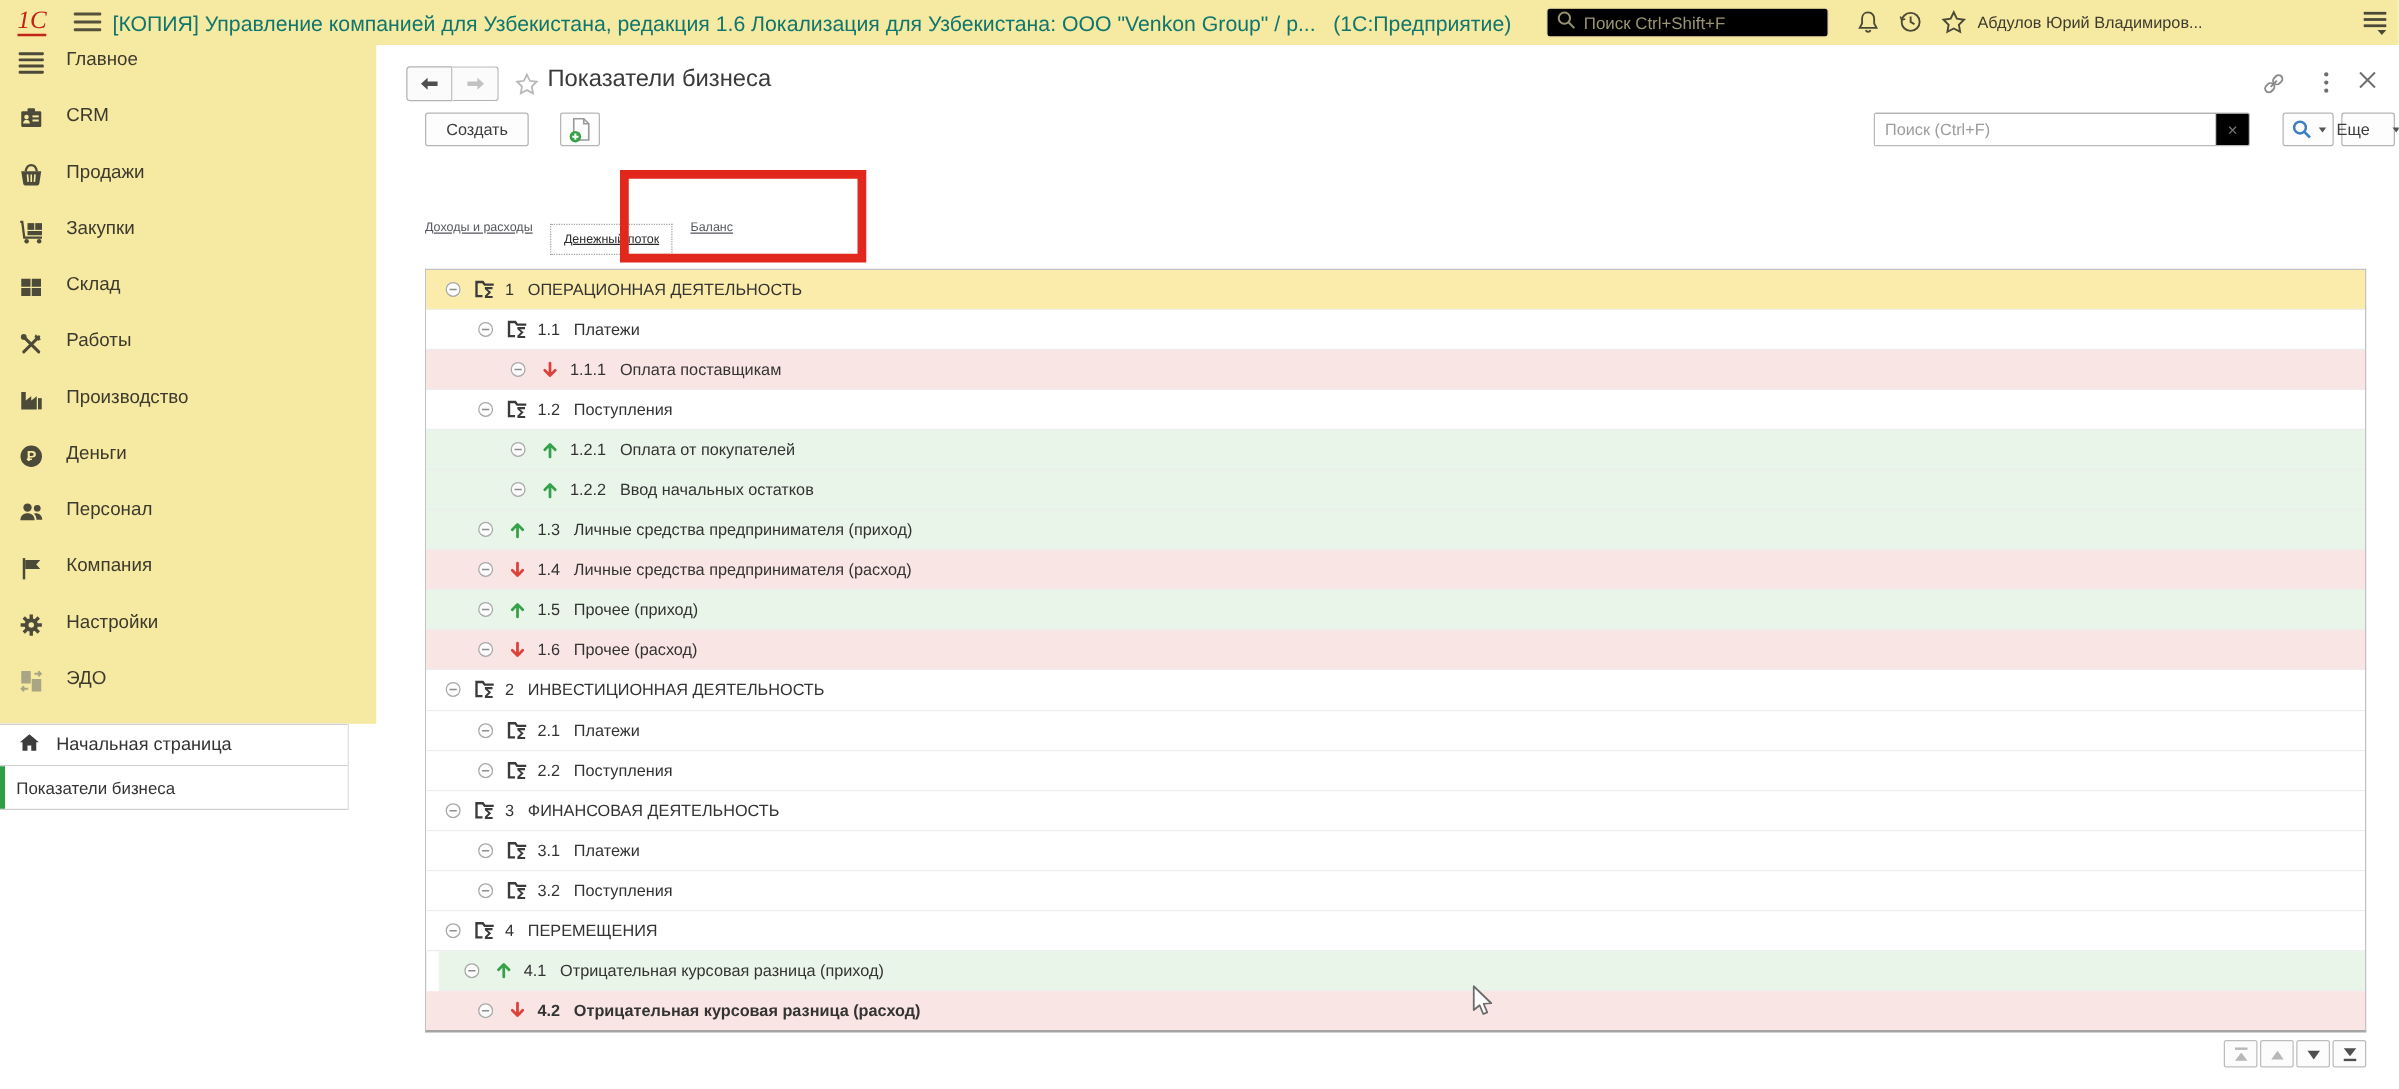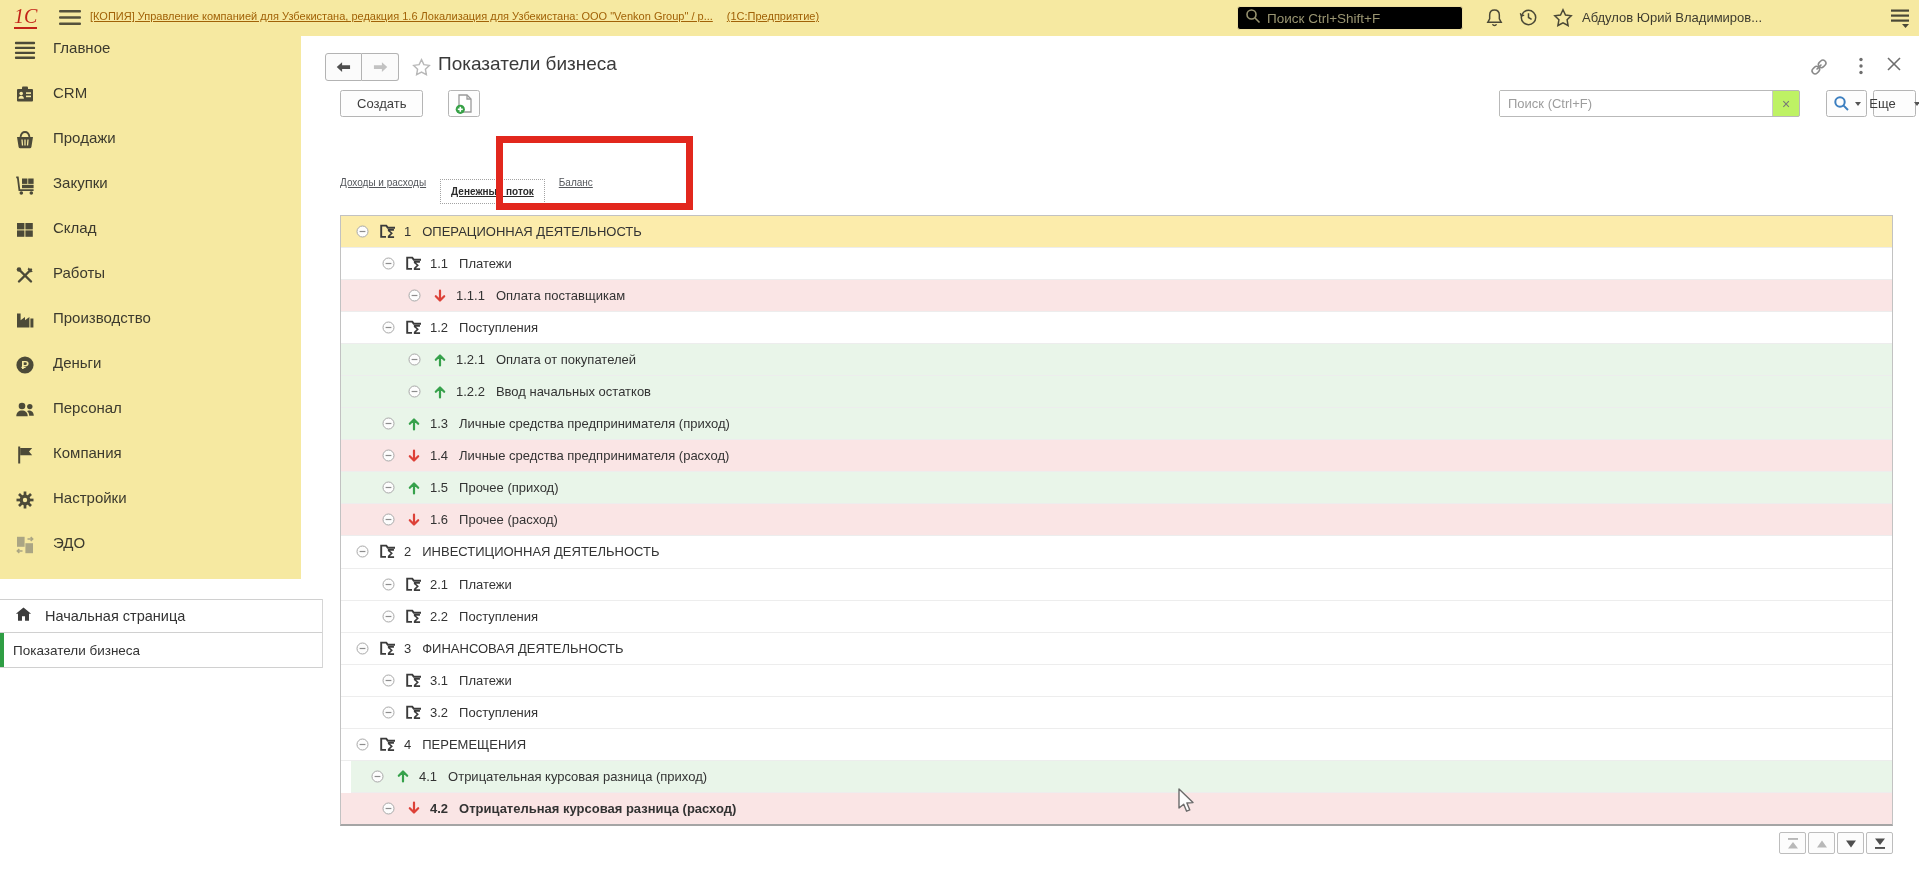"[КОПИЯ] Управление компанией для" .tb-title { color: #a16207 -> #0f766e; font-size: 11px -> 17px; text-decoration: underline -> none }
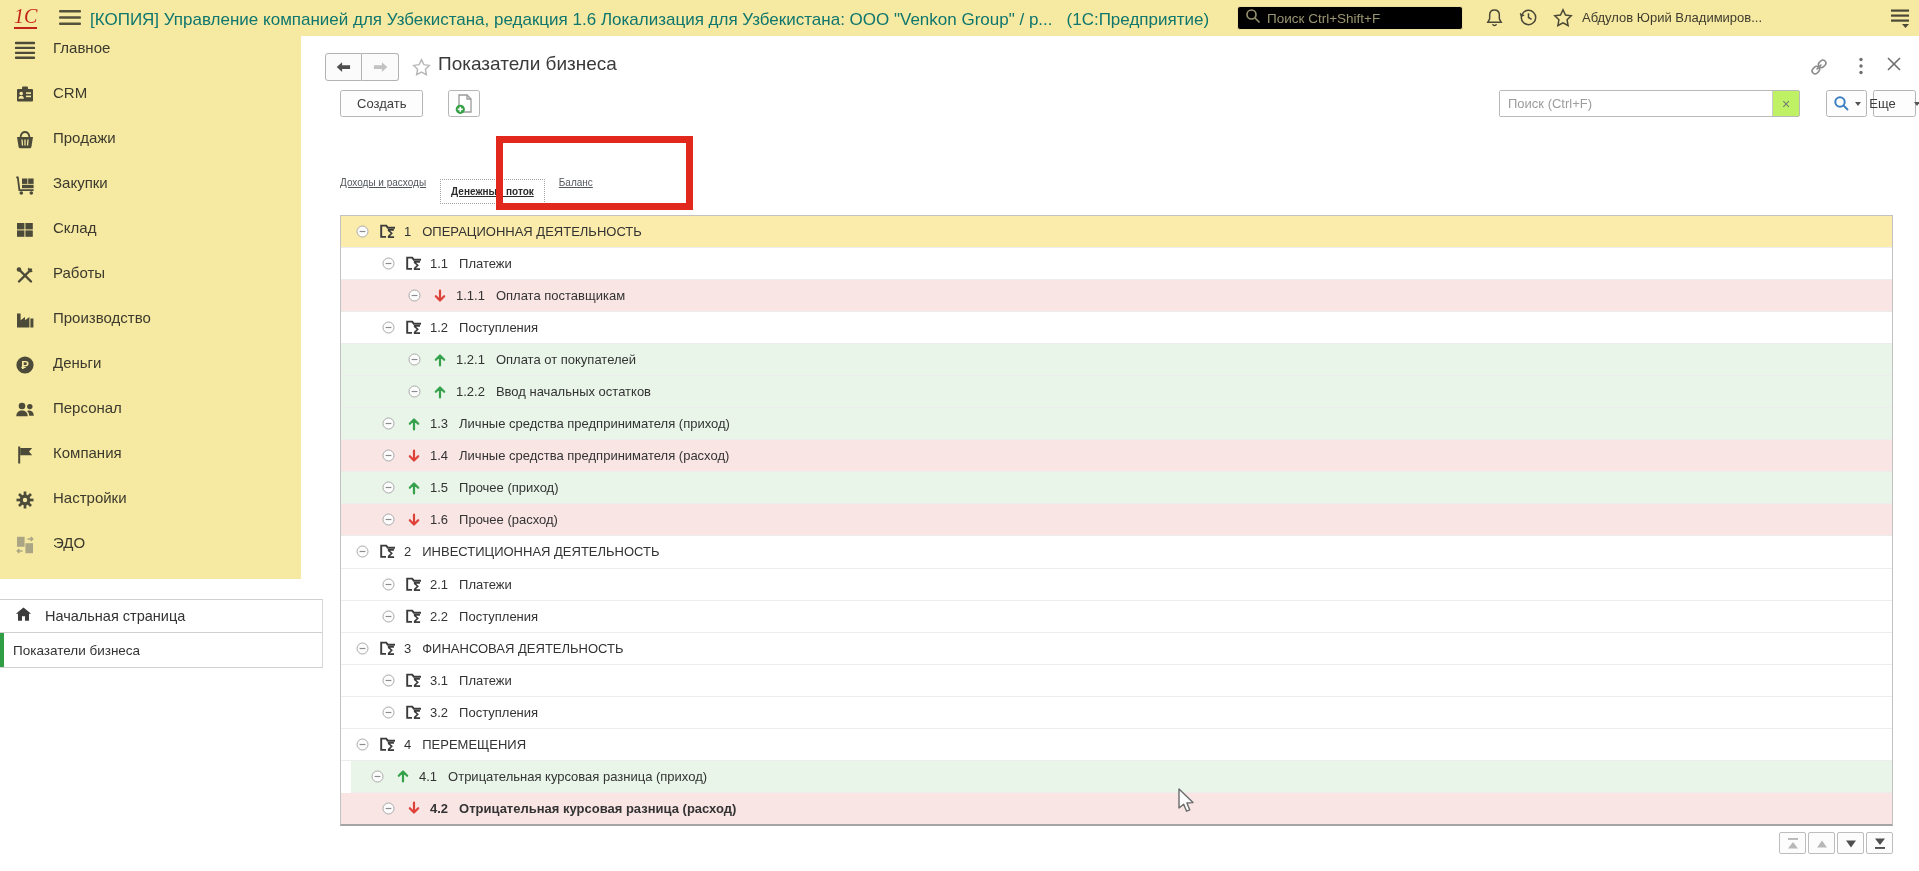"Поиск (Ctrl+F)" .search-box { background: #bef264 -> #000000 }
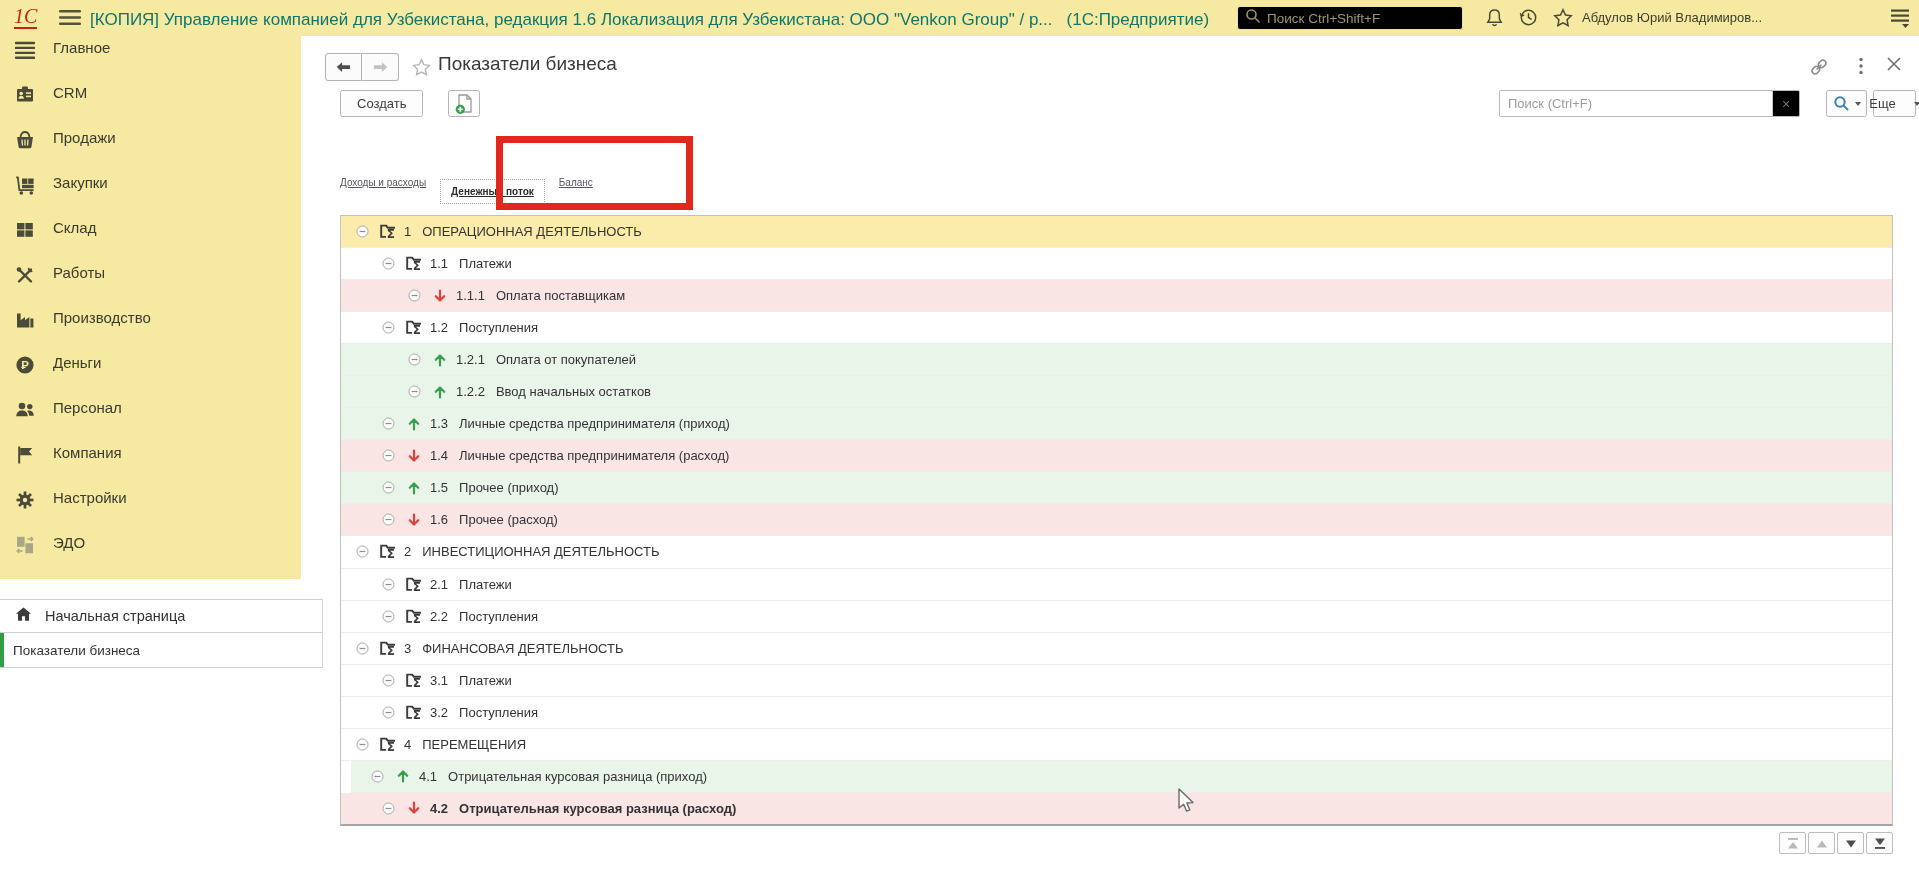"Денежный поток" .tab.active { font-weight: bold -> normal }
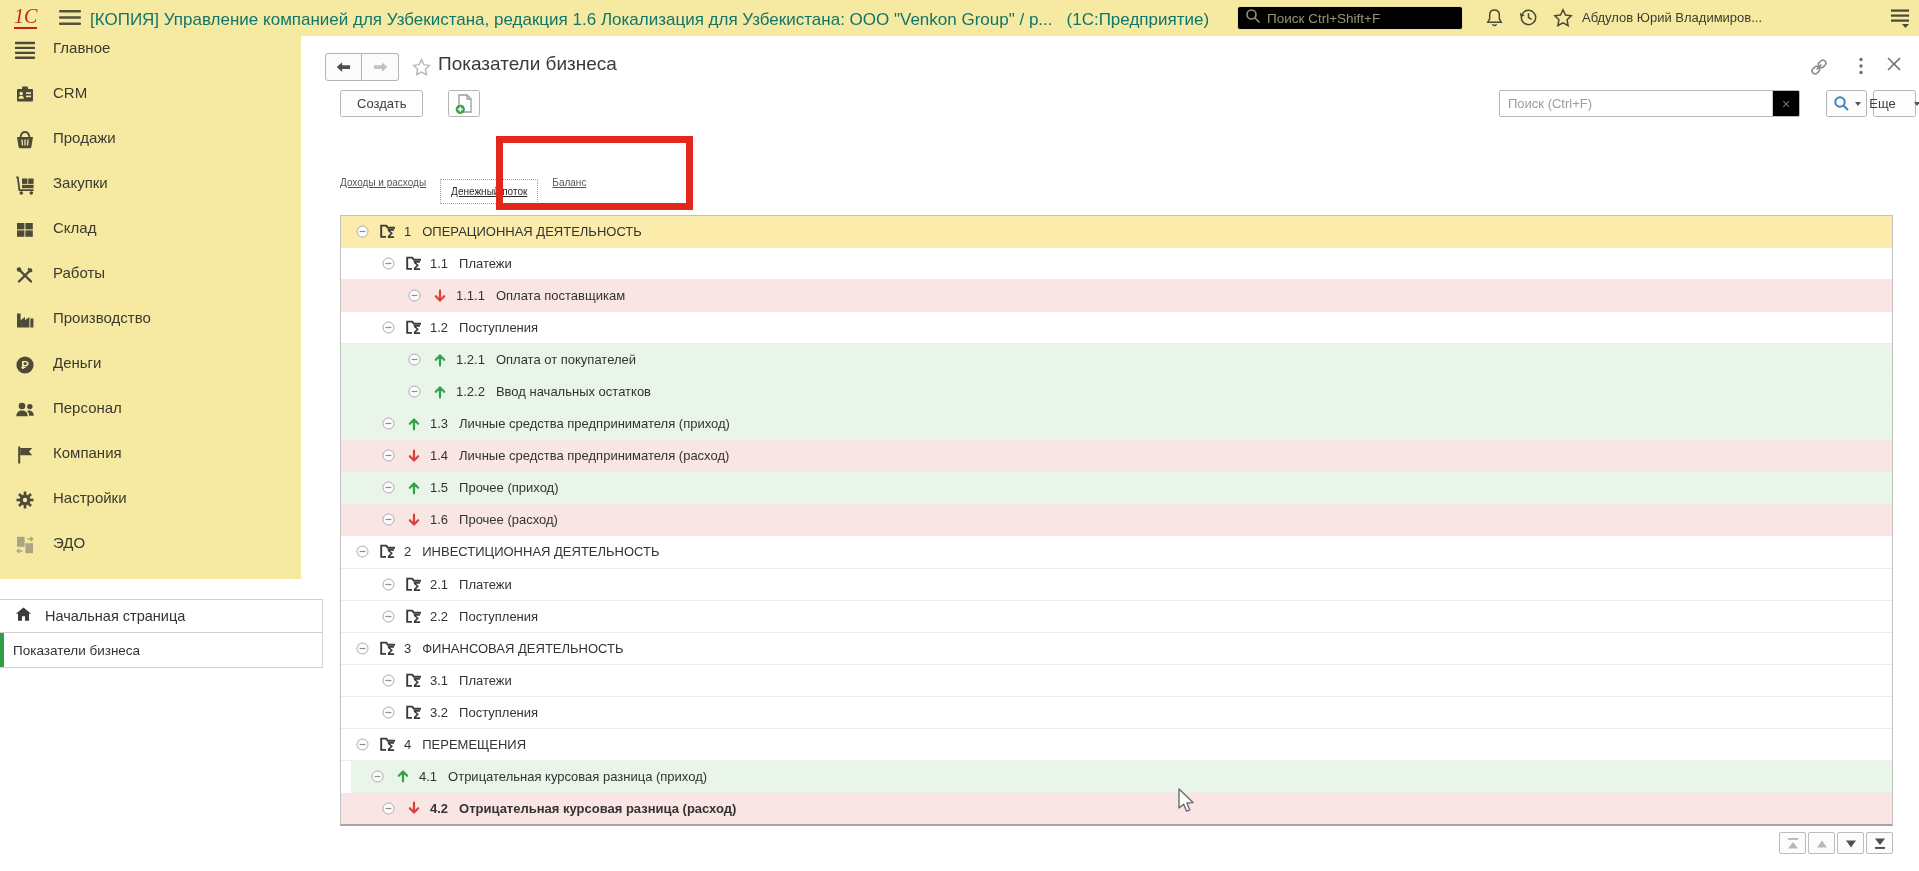"Начальная страница" .windows-panel { margin-top: 20px -> none; width: 323px -> 279px }
